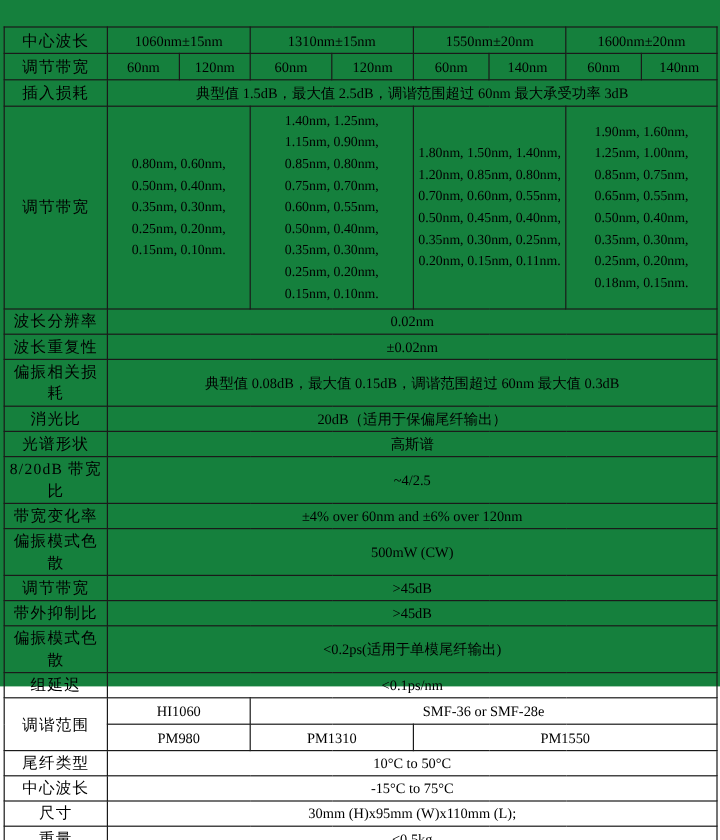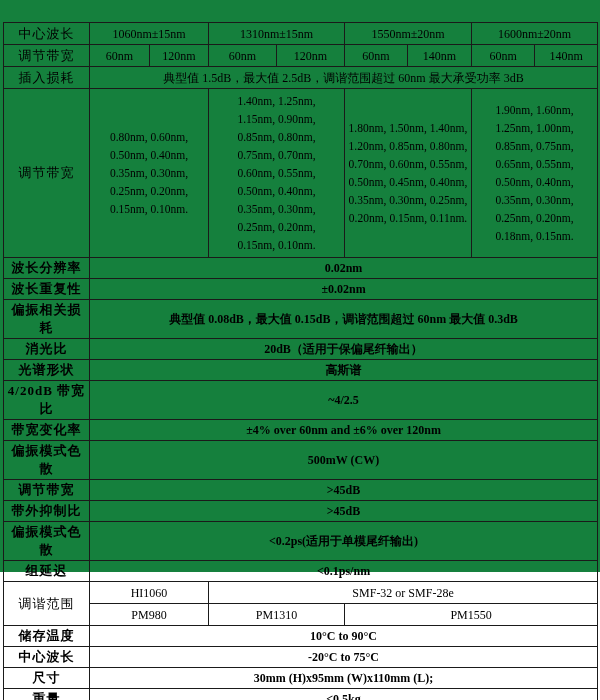"波长分辨率" tr.std td { font-weight: bold -> none }
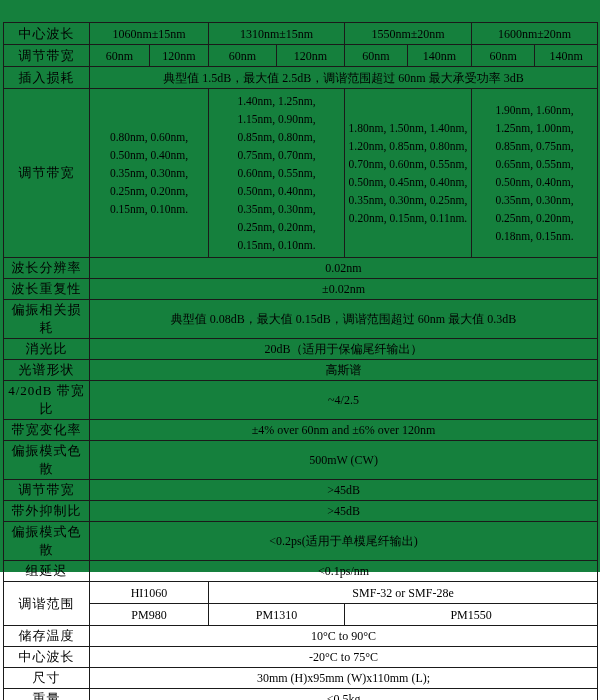"4/20dB 带宽比" td.rowlabel { text: 4/20dB -> 8/20dB }
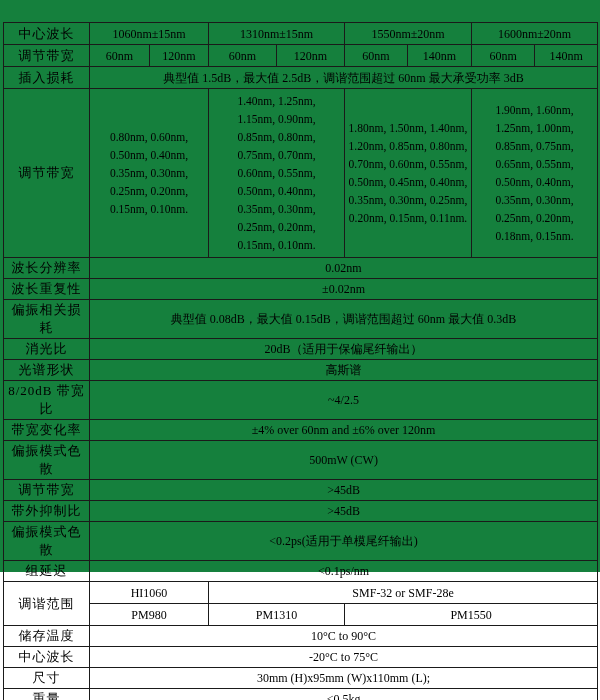"SMF-32 or SMF-28e" td { text: SMF-32 -> SMF-36 }
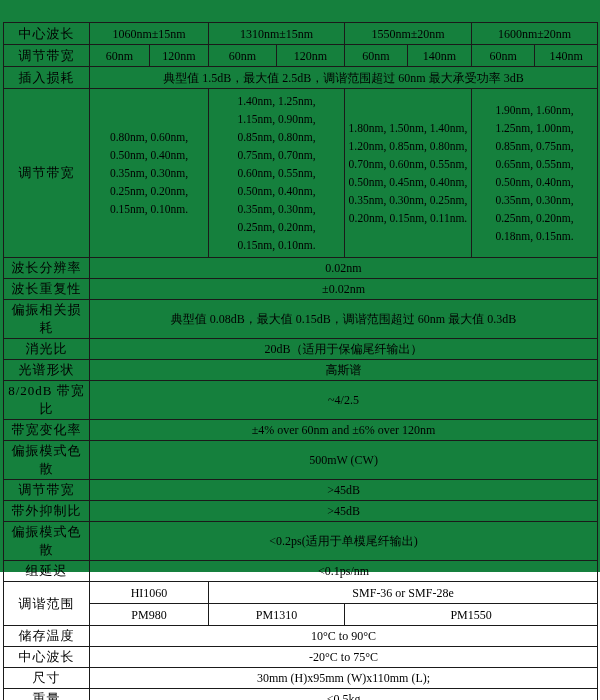"储存温度" td.rowlabel { text: 储存温度 -> 尾纤类型 }
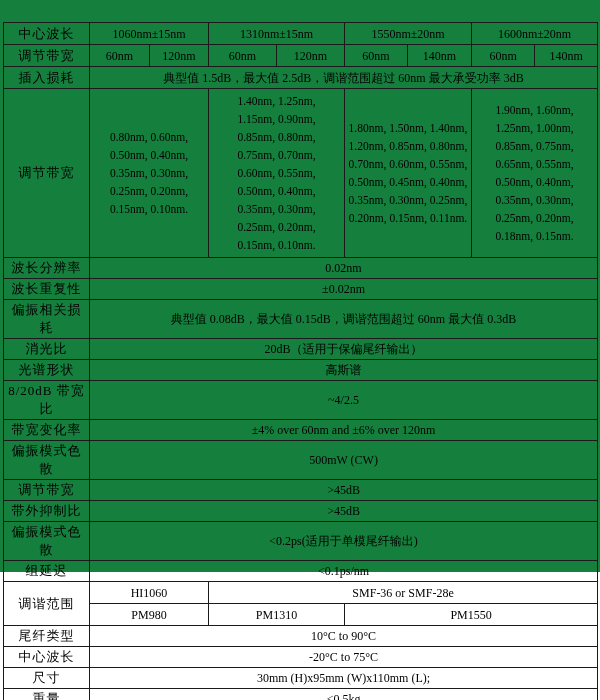"10°C to 90°C" td { text: 90 -> 50 }
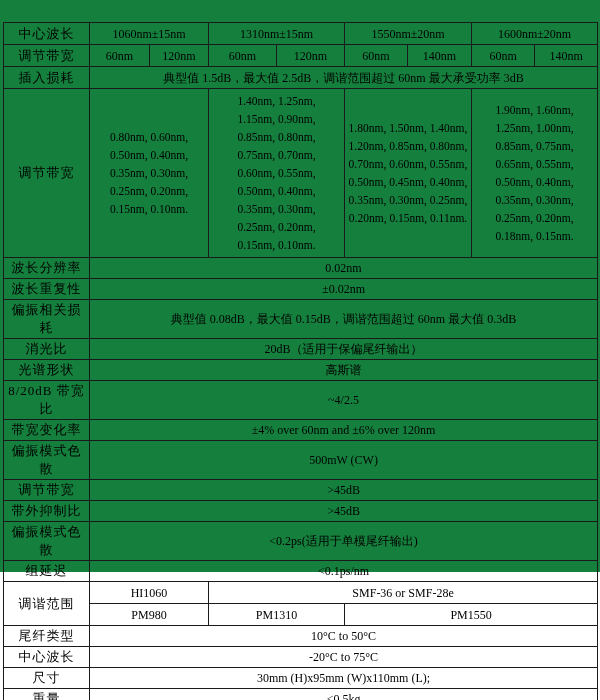"-20°C to 75°C" td { text: -20 -> -15 }
